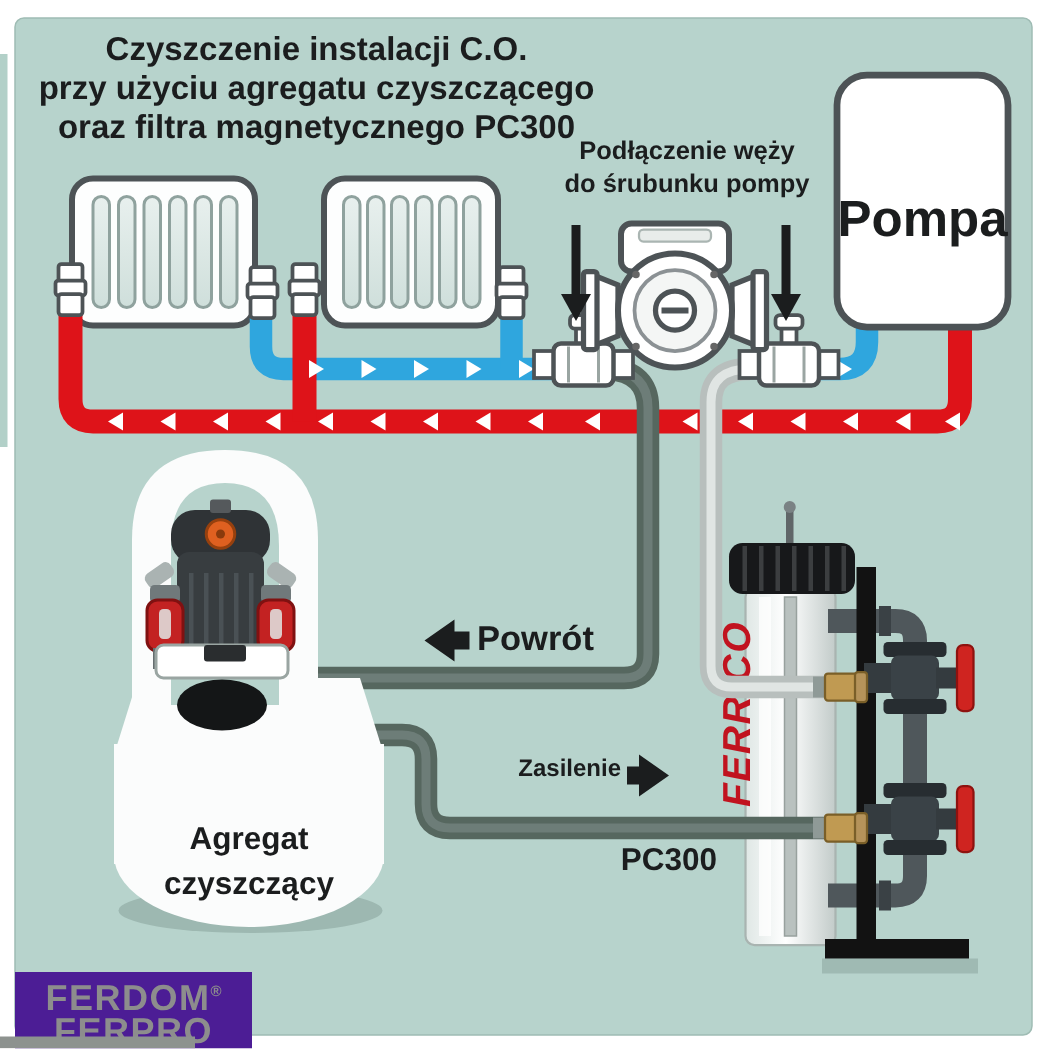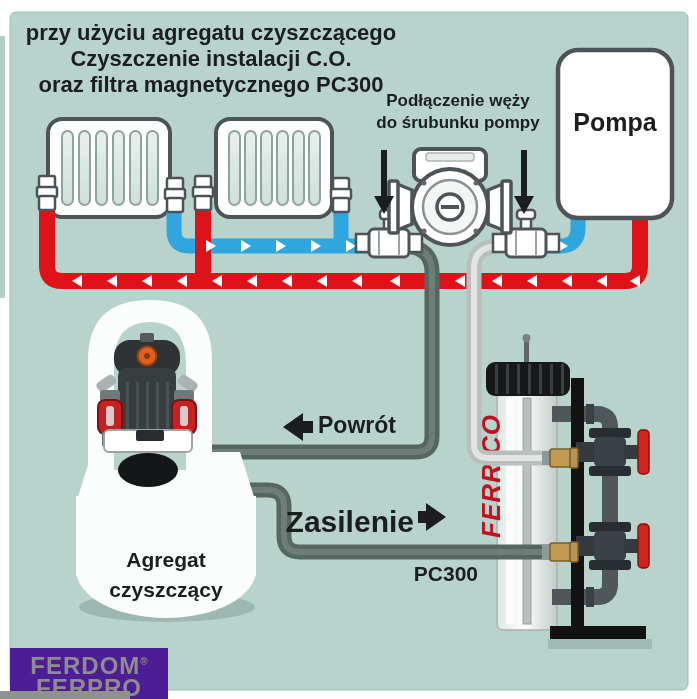"przy użyciu agregatu czyszczącego" div { order: before "Czyszczenie instalacji C.O." -> after "Czyszczenie instalacji C.O." }
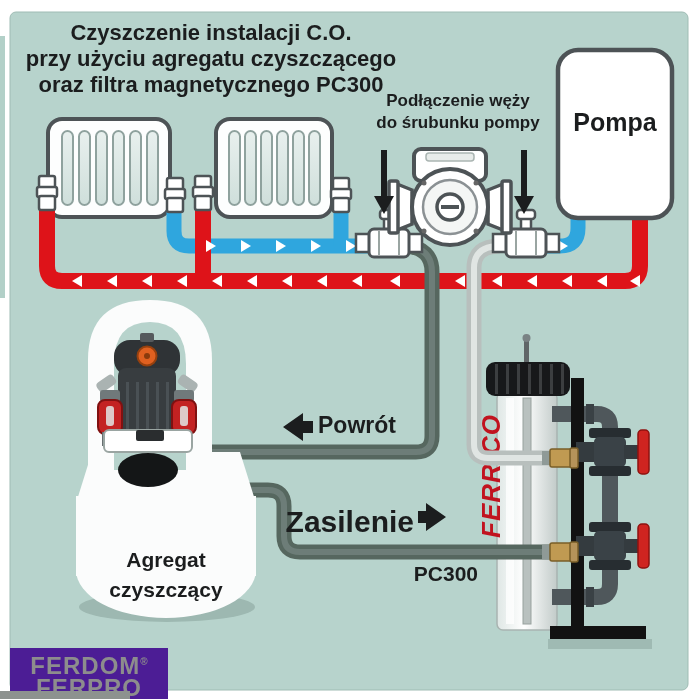"Pompa" #pompa-label { font-size: 25px -> 34px; top: 108px -> 126px }
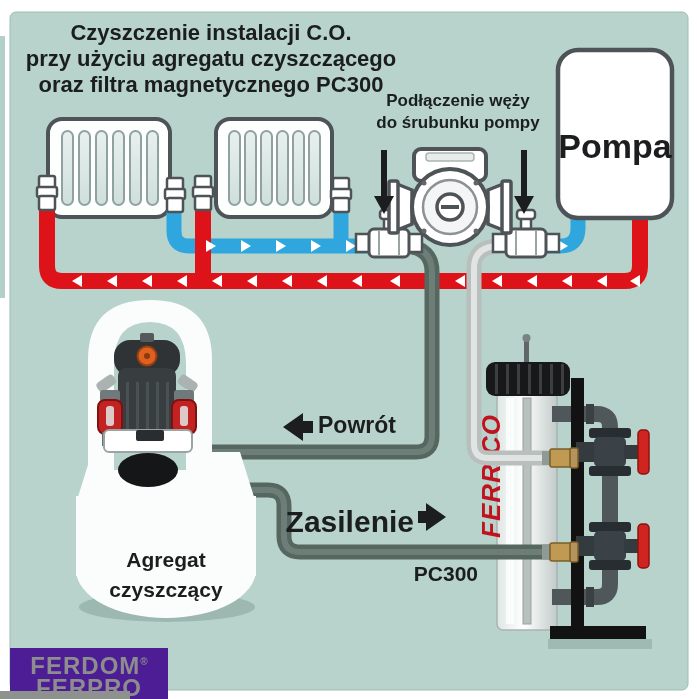"Zasilenie" #zasilenie-label { font-size: 30px -> 16px }
